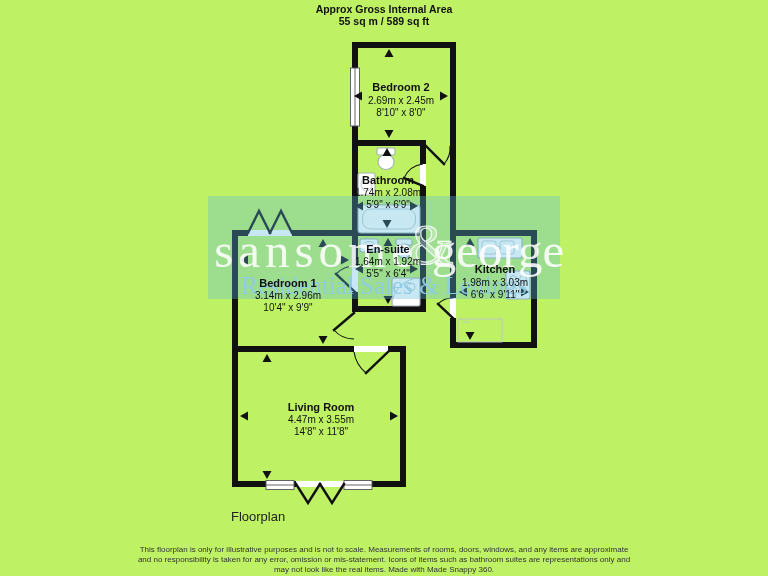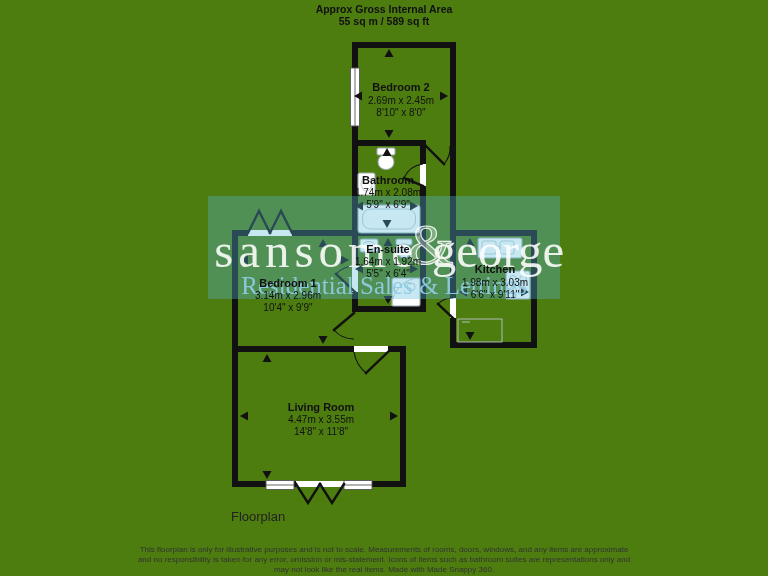"Approx Gross Internal Area" .canvas { background: #4d7c0f -> #bef264 }
